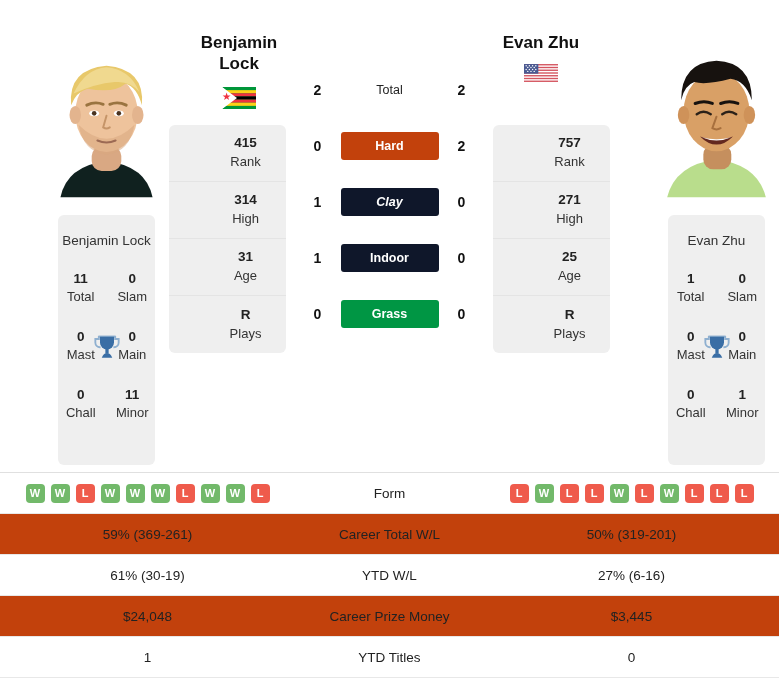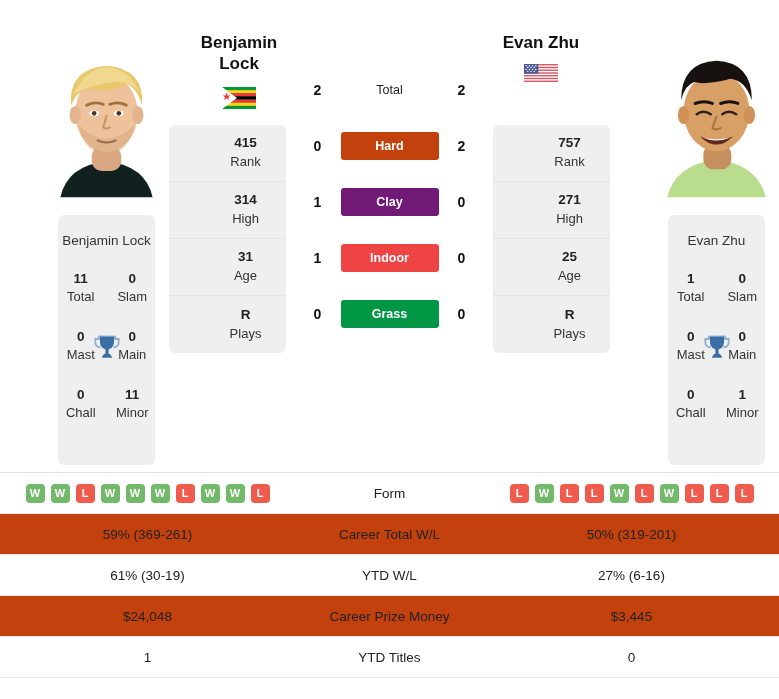"Clay" div.badge { background: #701a75 -> #0f172a; font-style: none -> italic }
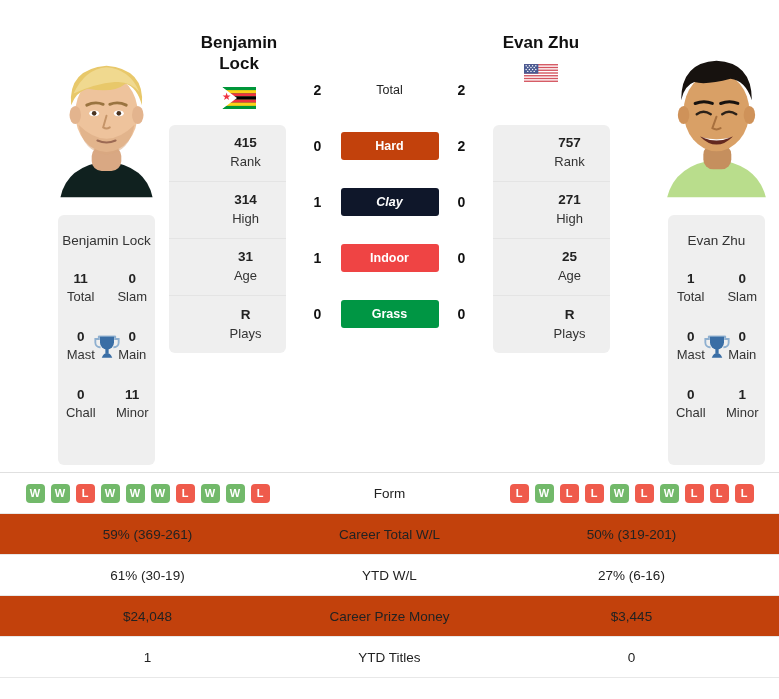"Indoor" div.badge { background: #ef4444 -> #0f172a }
